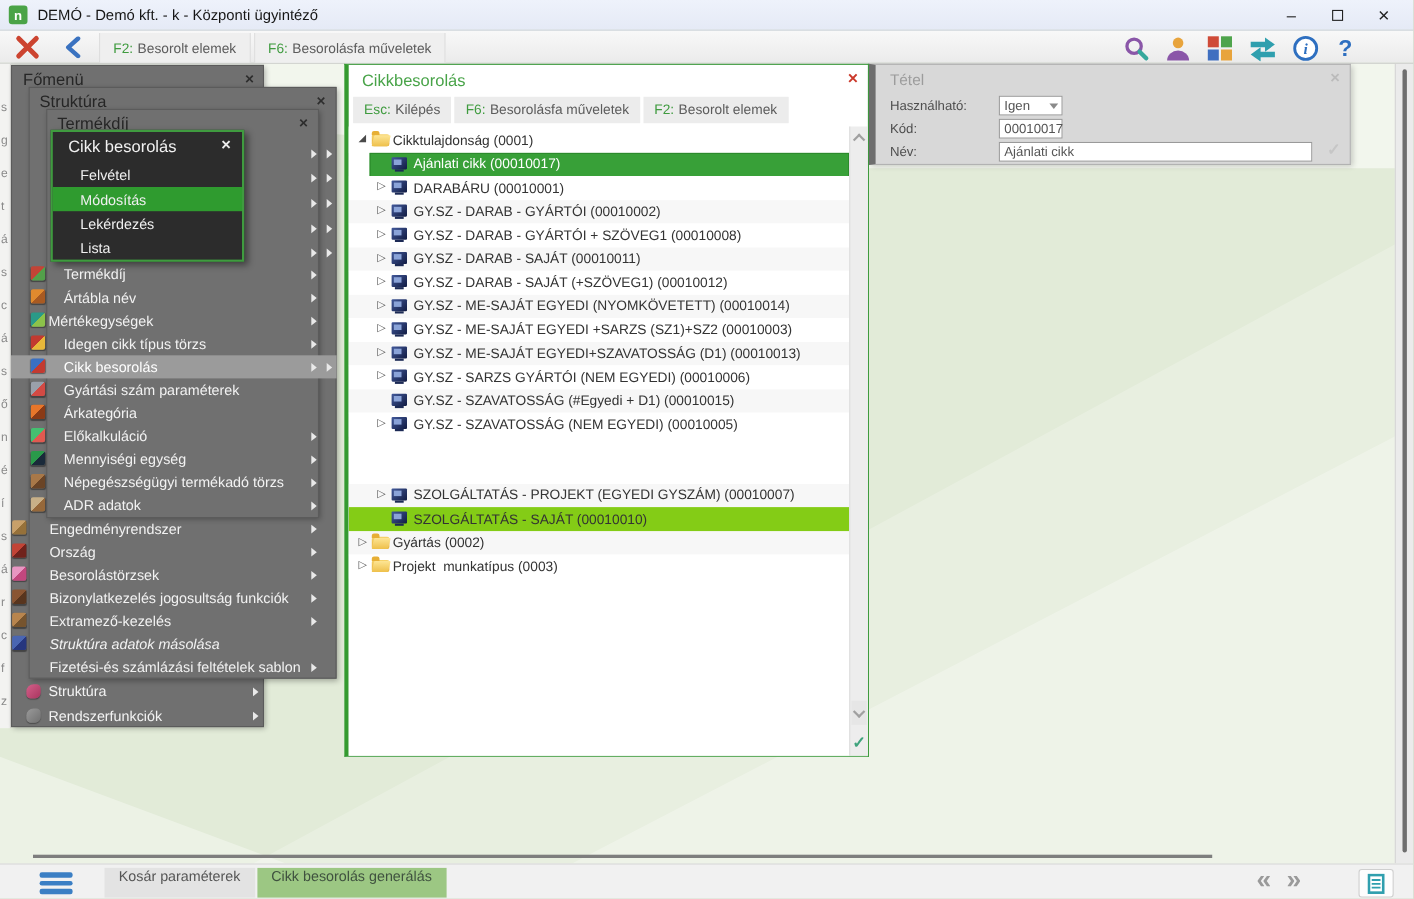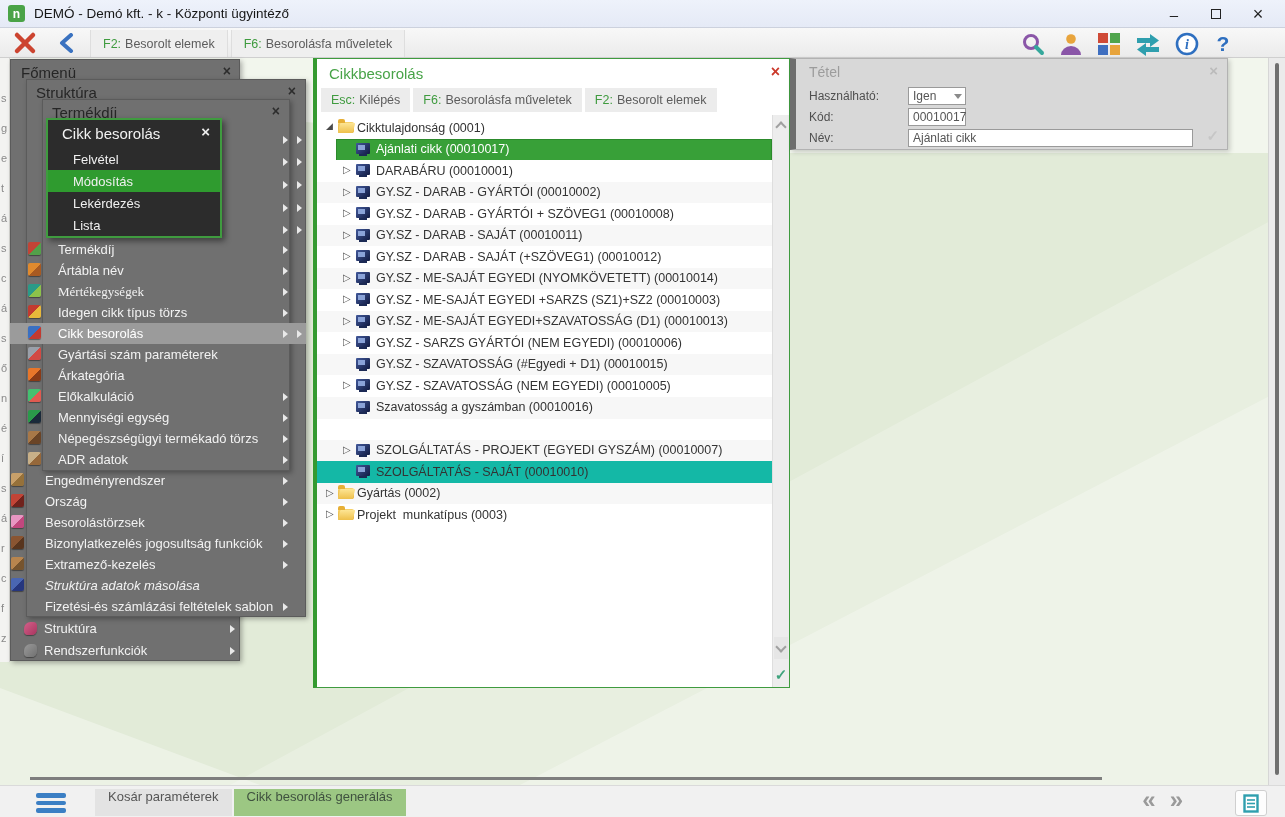"Mértékegységek" div.mitem { font-family: Liberation Serif, serif -> none; padding-left: 14px -> none }
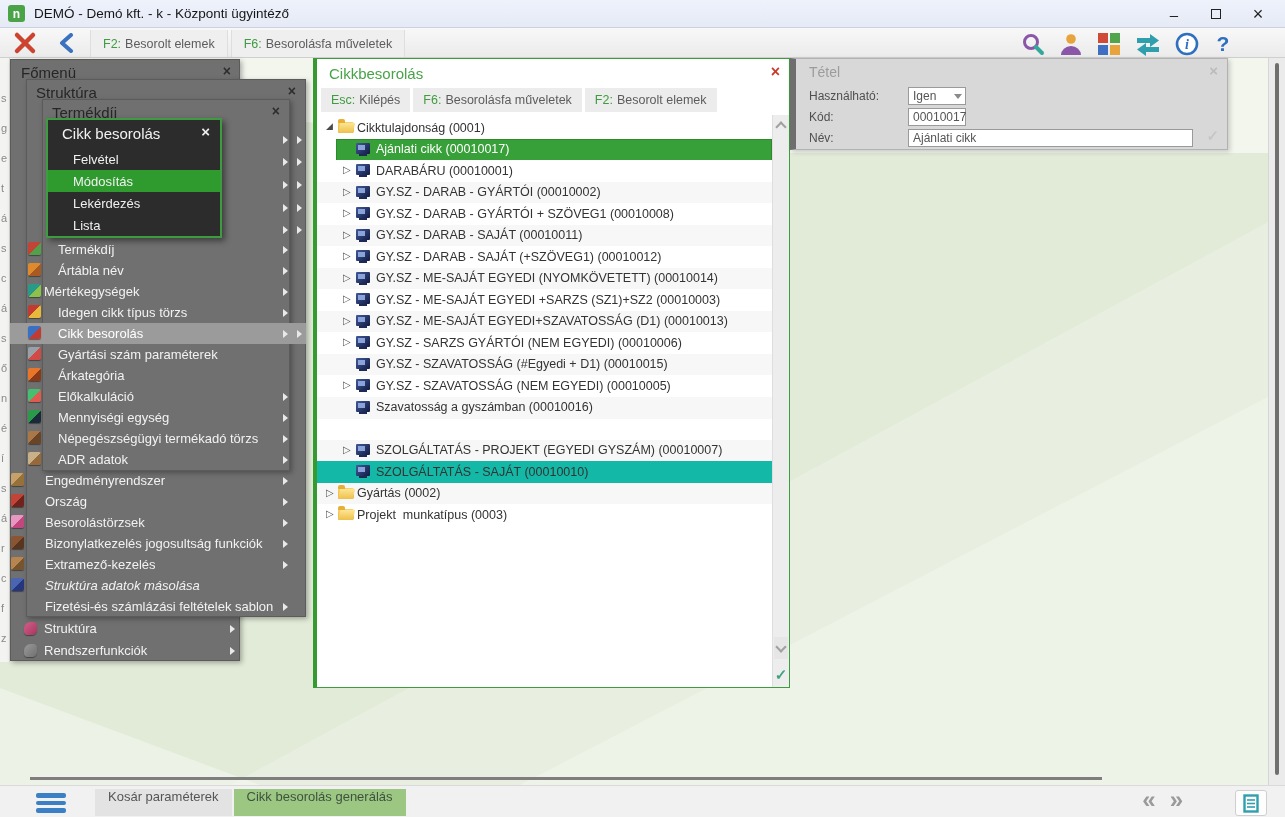"Szavatosság a gyszámban (00010016)" div.trow { html: <div> <span></span> <span>Szavatosság a gyszámban (00010016)</span> </div> -> none }
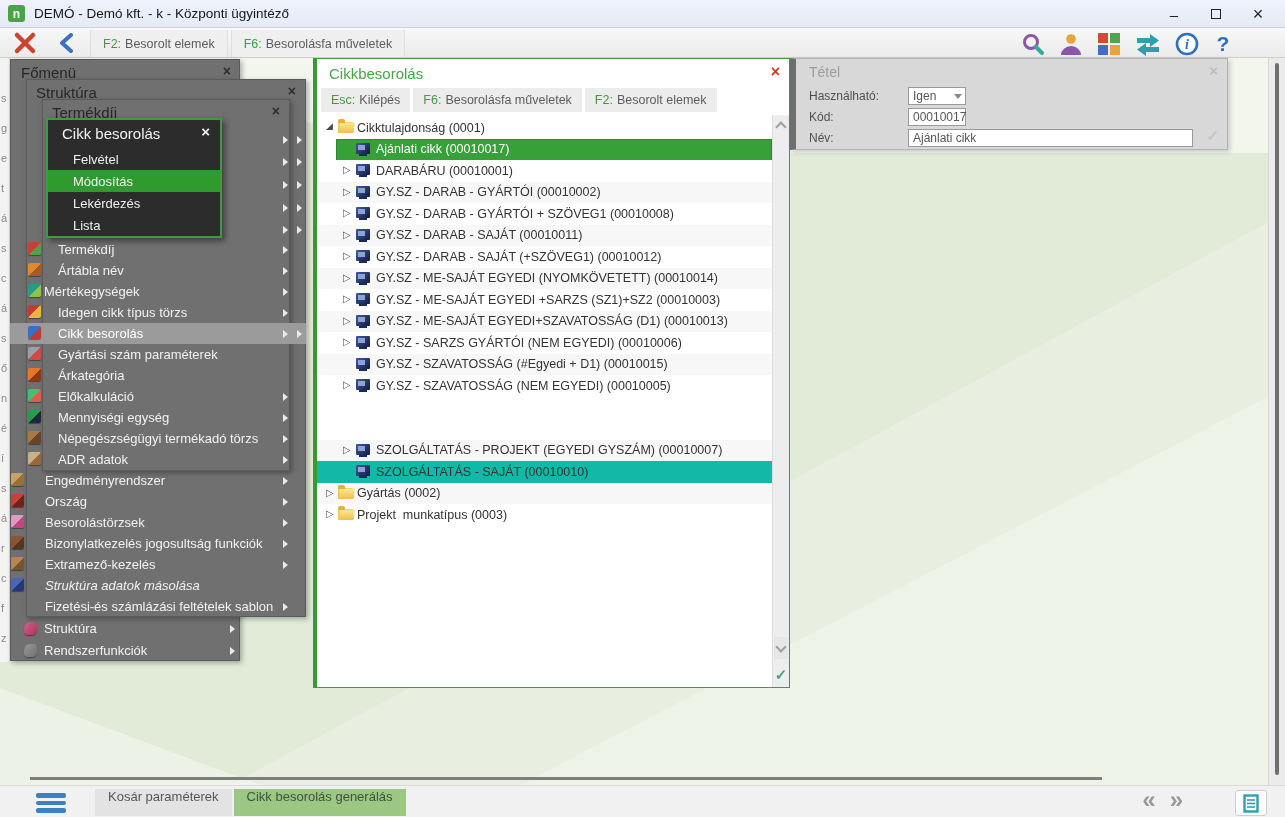"SZOLGÁLTATÁS - SAJÁT (00010010)" div.trow { background: #14b8a6 -> #84cc16 }
